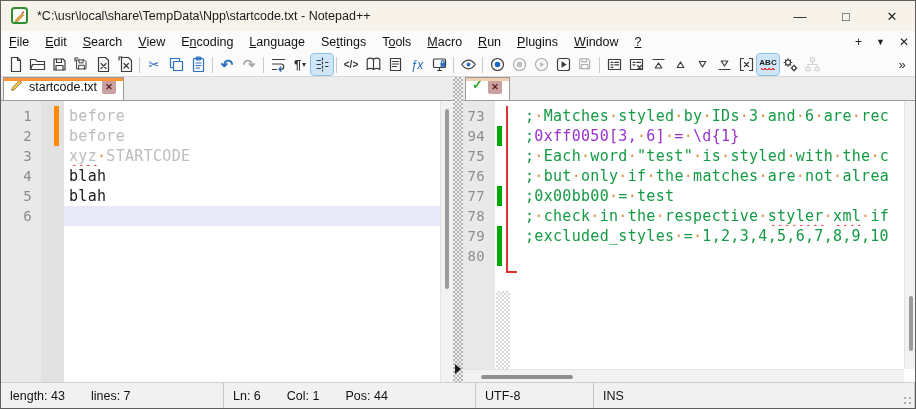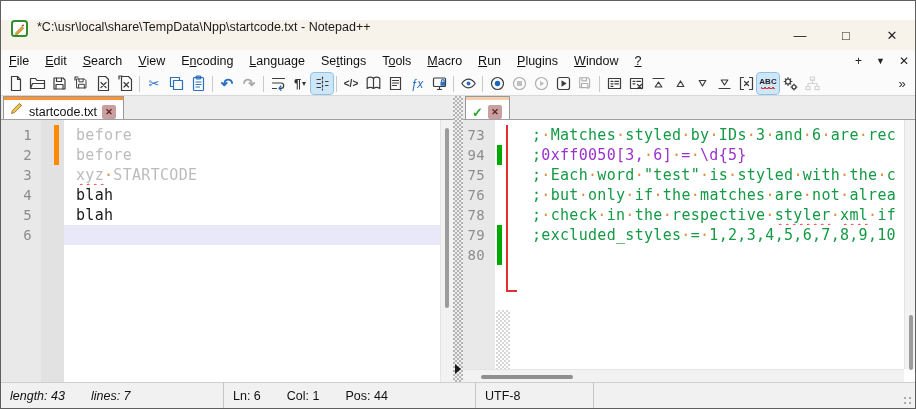"*C:\usr\local\share\TempData\Npp\startco" .titlebar { align-items: flex-start -> center; margin-top: 19px -> none }
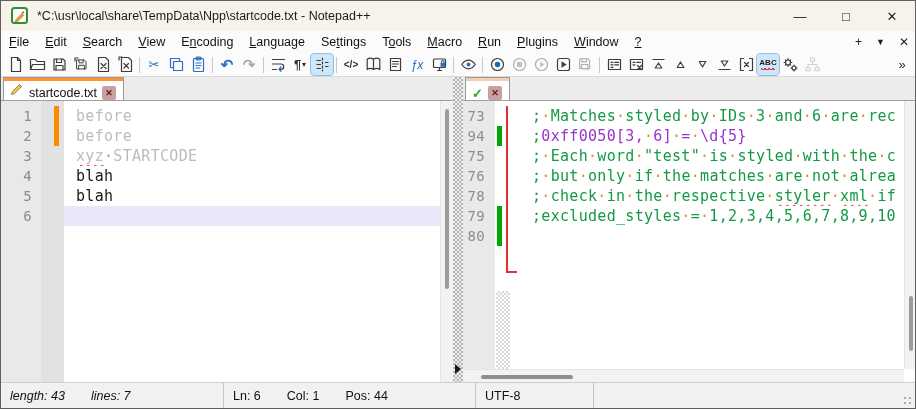"startcode.txt" .tab { align-items: flex-end -> flex-start }
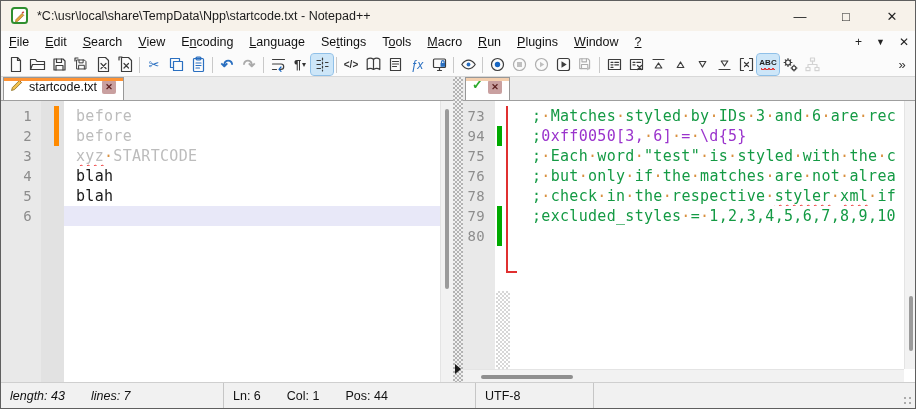"before" .code { padding-left: 12px -> 5px }
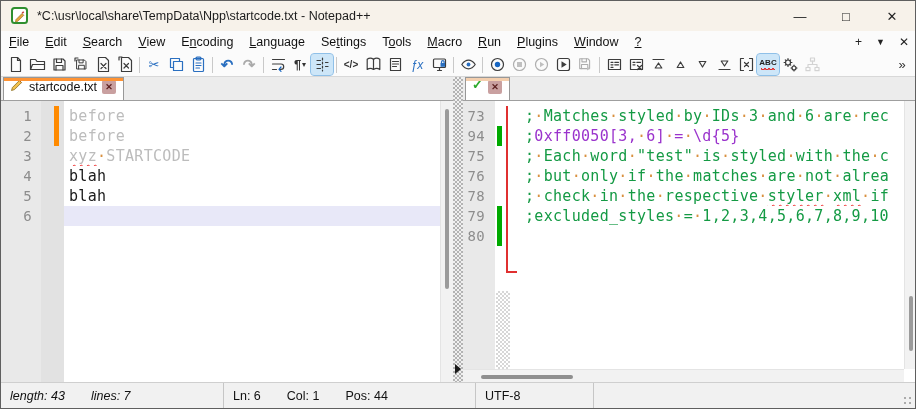"\d{5}" span.pur { text: 5 -> 1 }
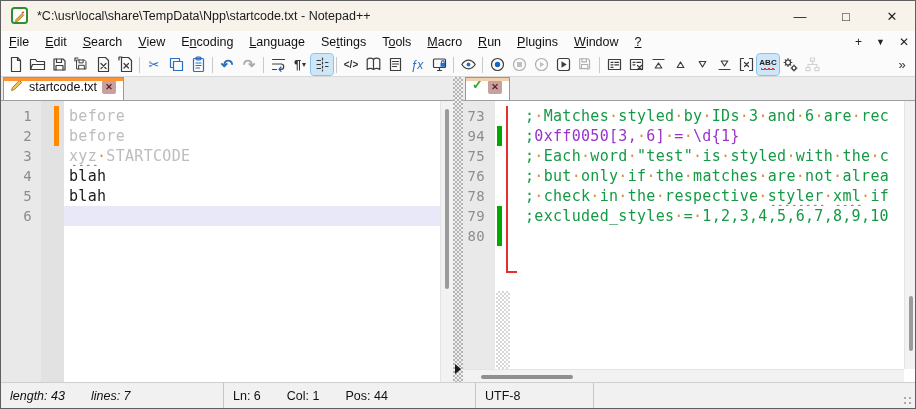"77" div.row { html: none -> <div><span>77</span><span><span></span></span><span><span>;0x00bb00</span><span>·</span><span>=</span><span>·</span><span>test</span></span></div> }
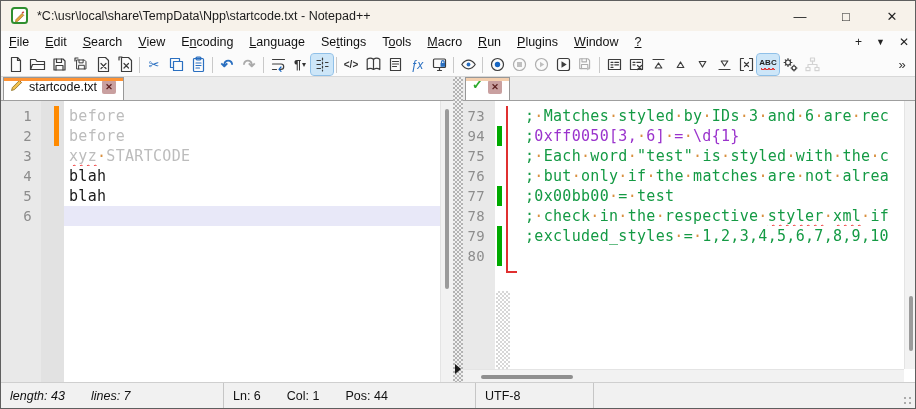"length: 43" .sb-1 { font-style: italic -> none }
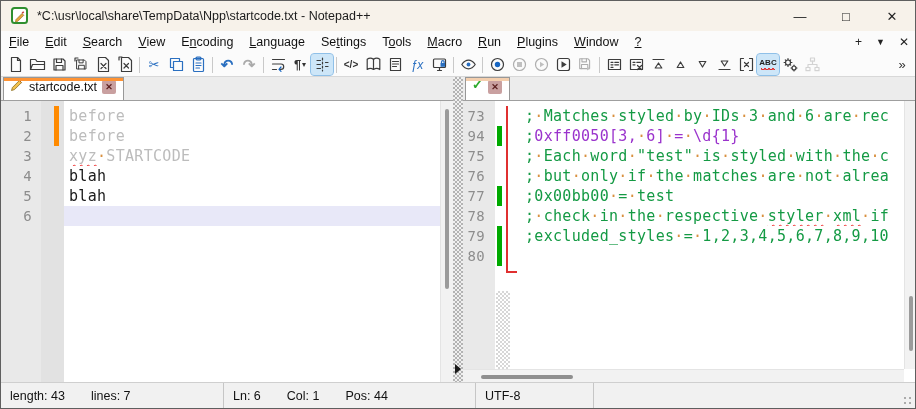"INS" div.sb-sec { html: none -> <div> <span>INS</span> </div> }
